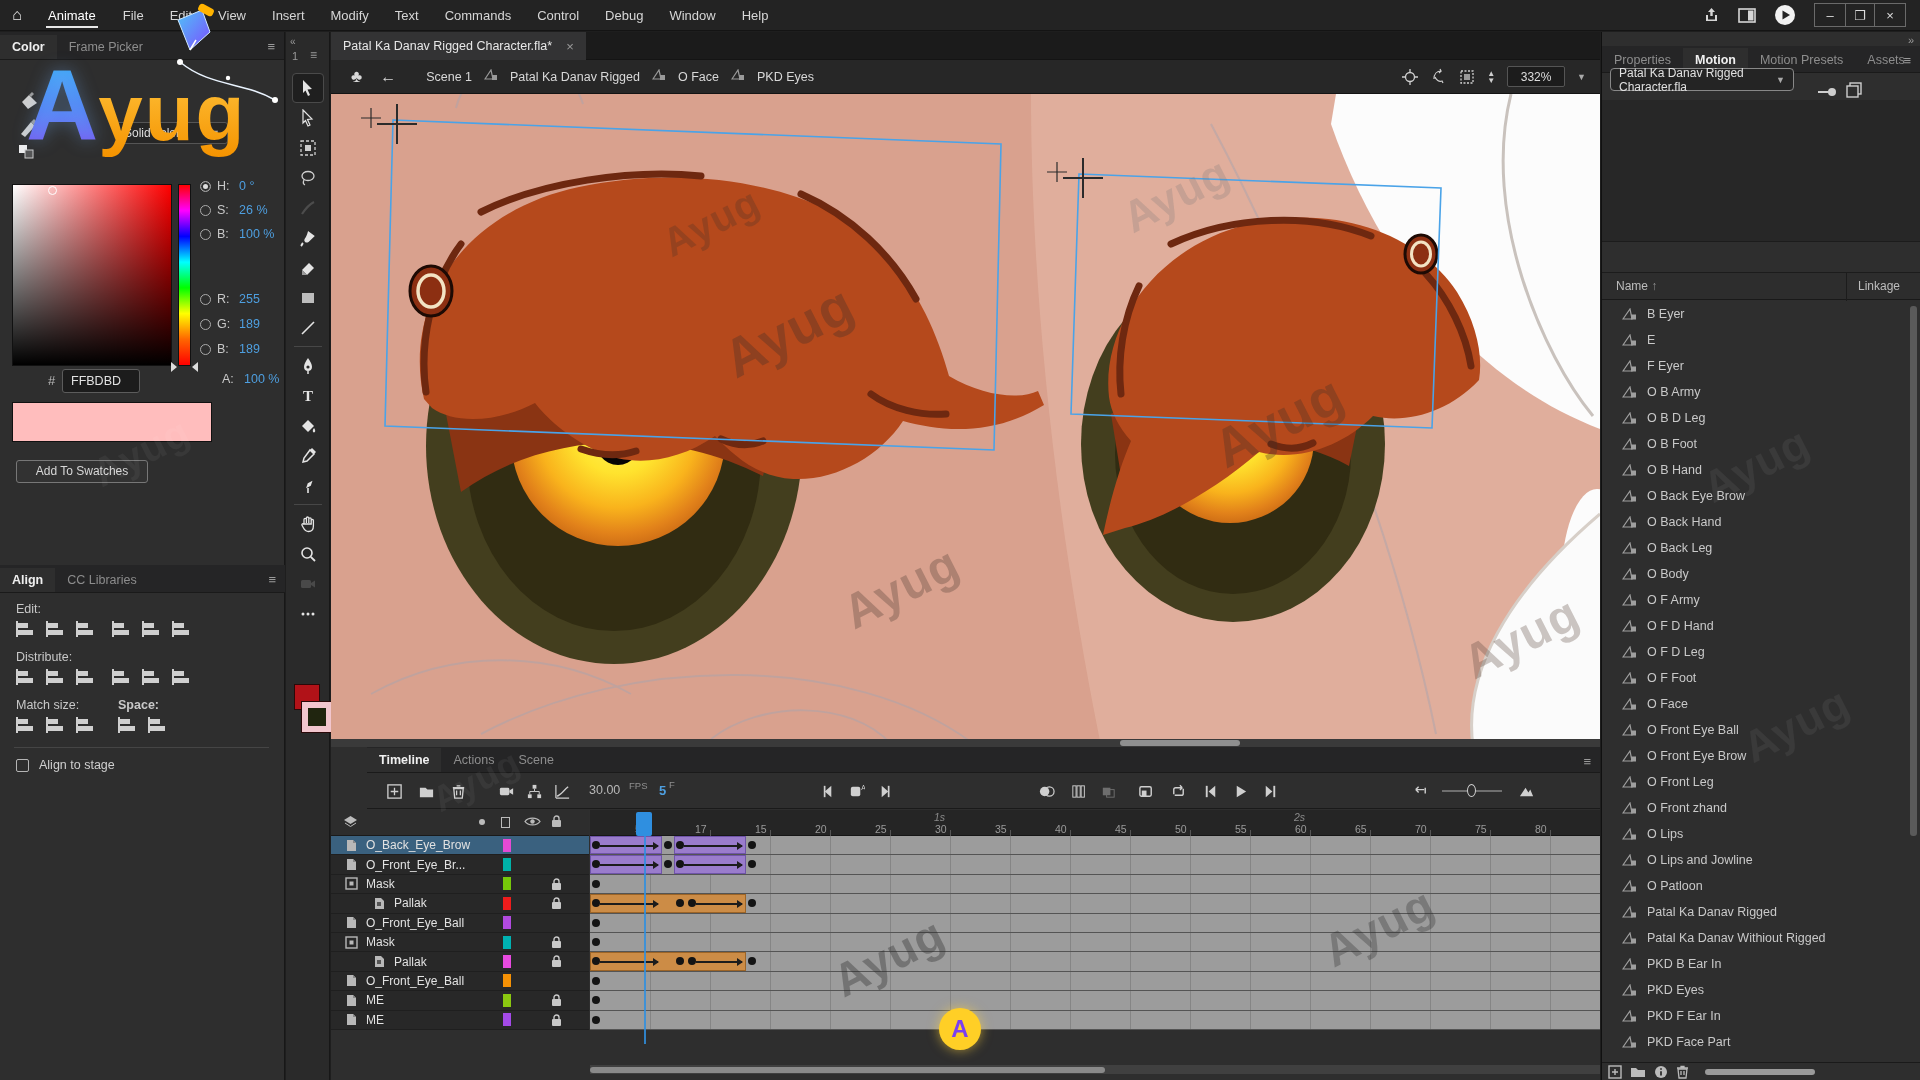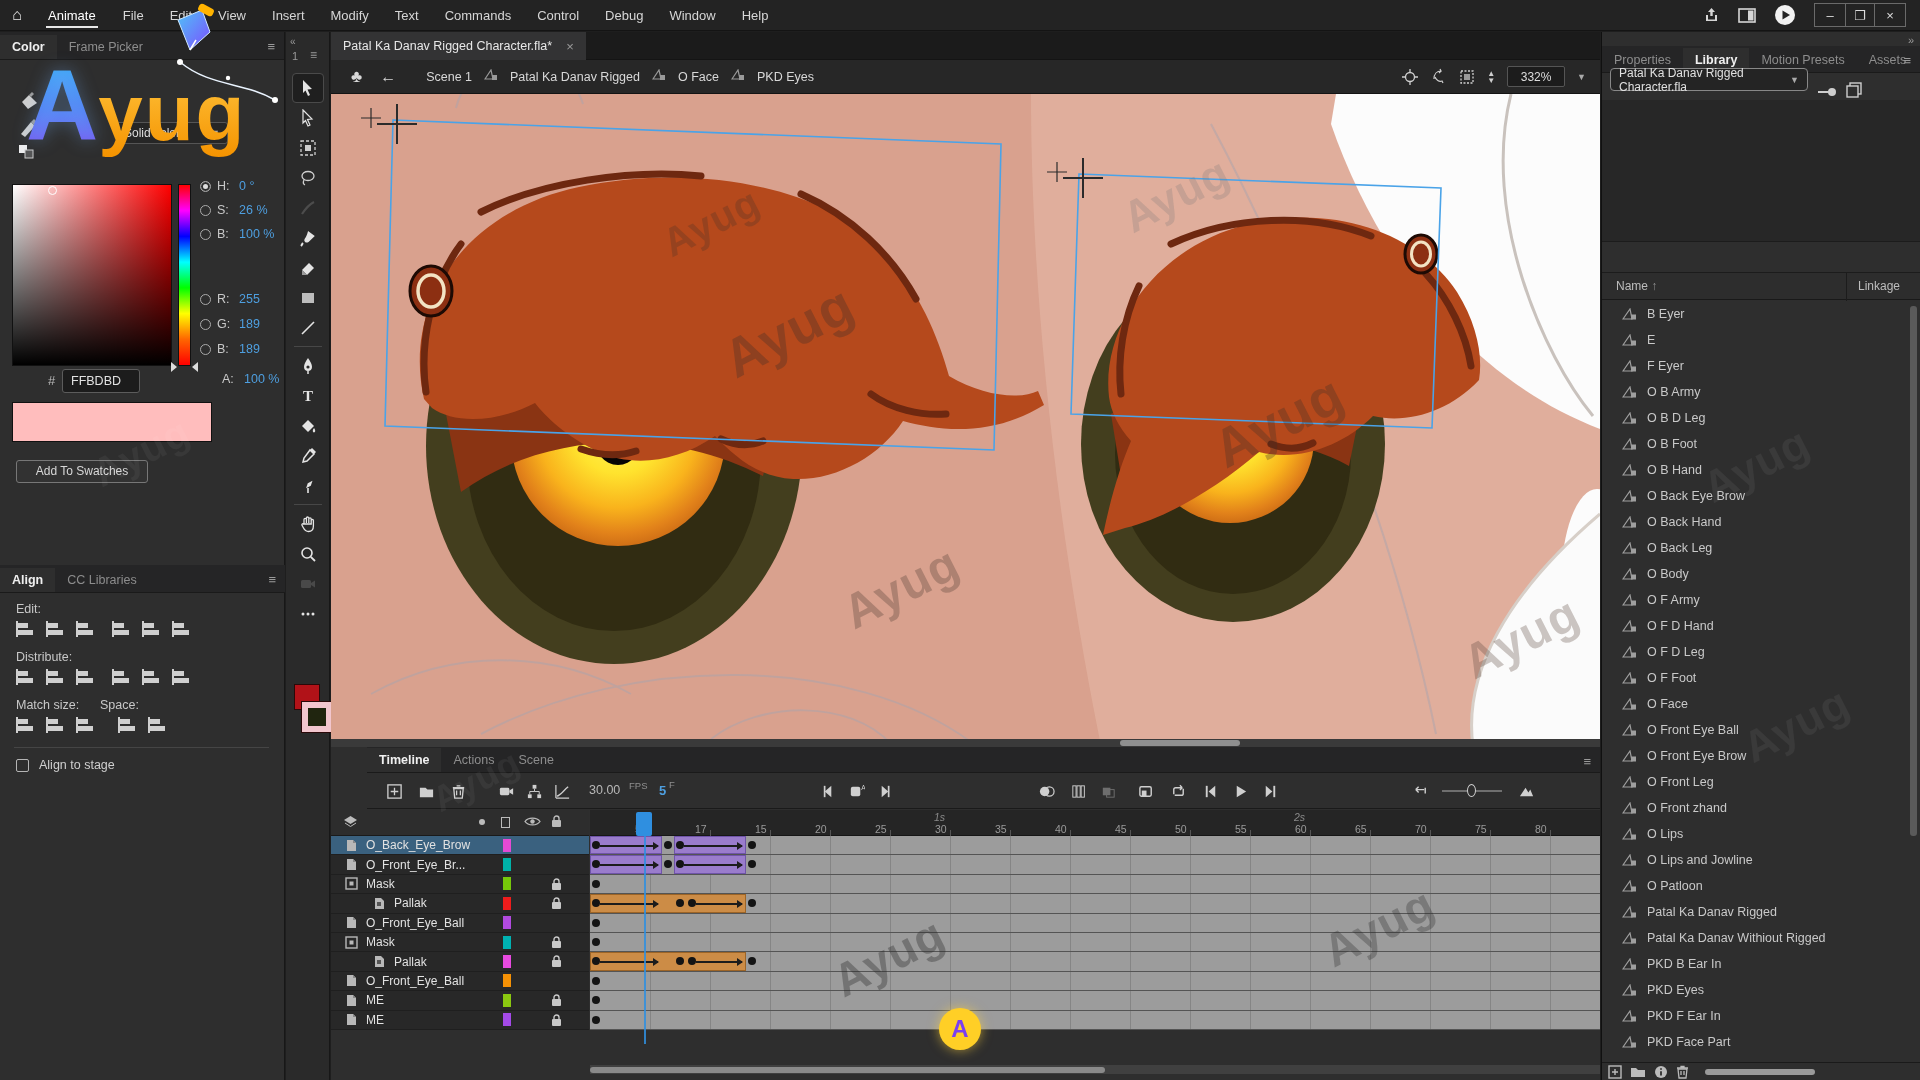"Library" div.ptab { text: Library -> Motion }
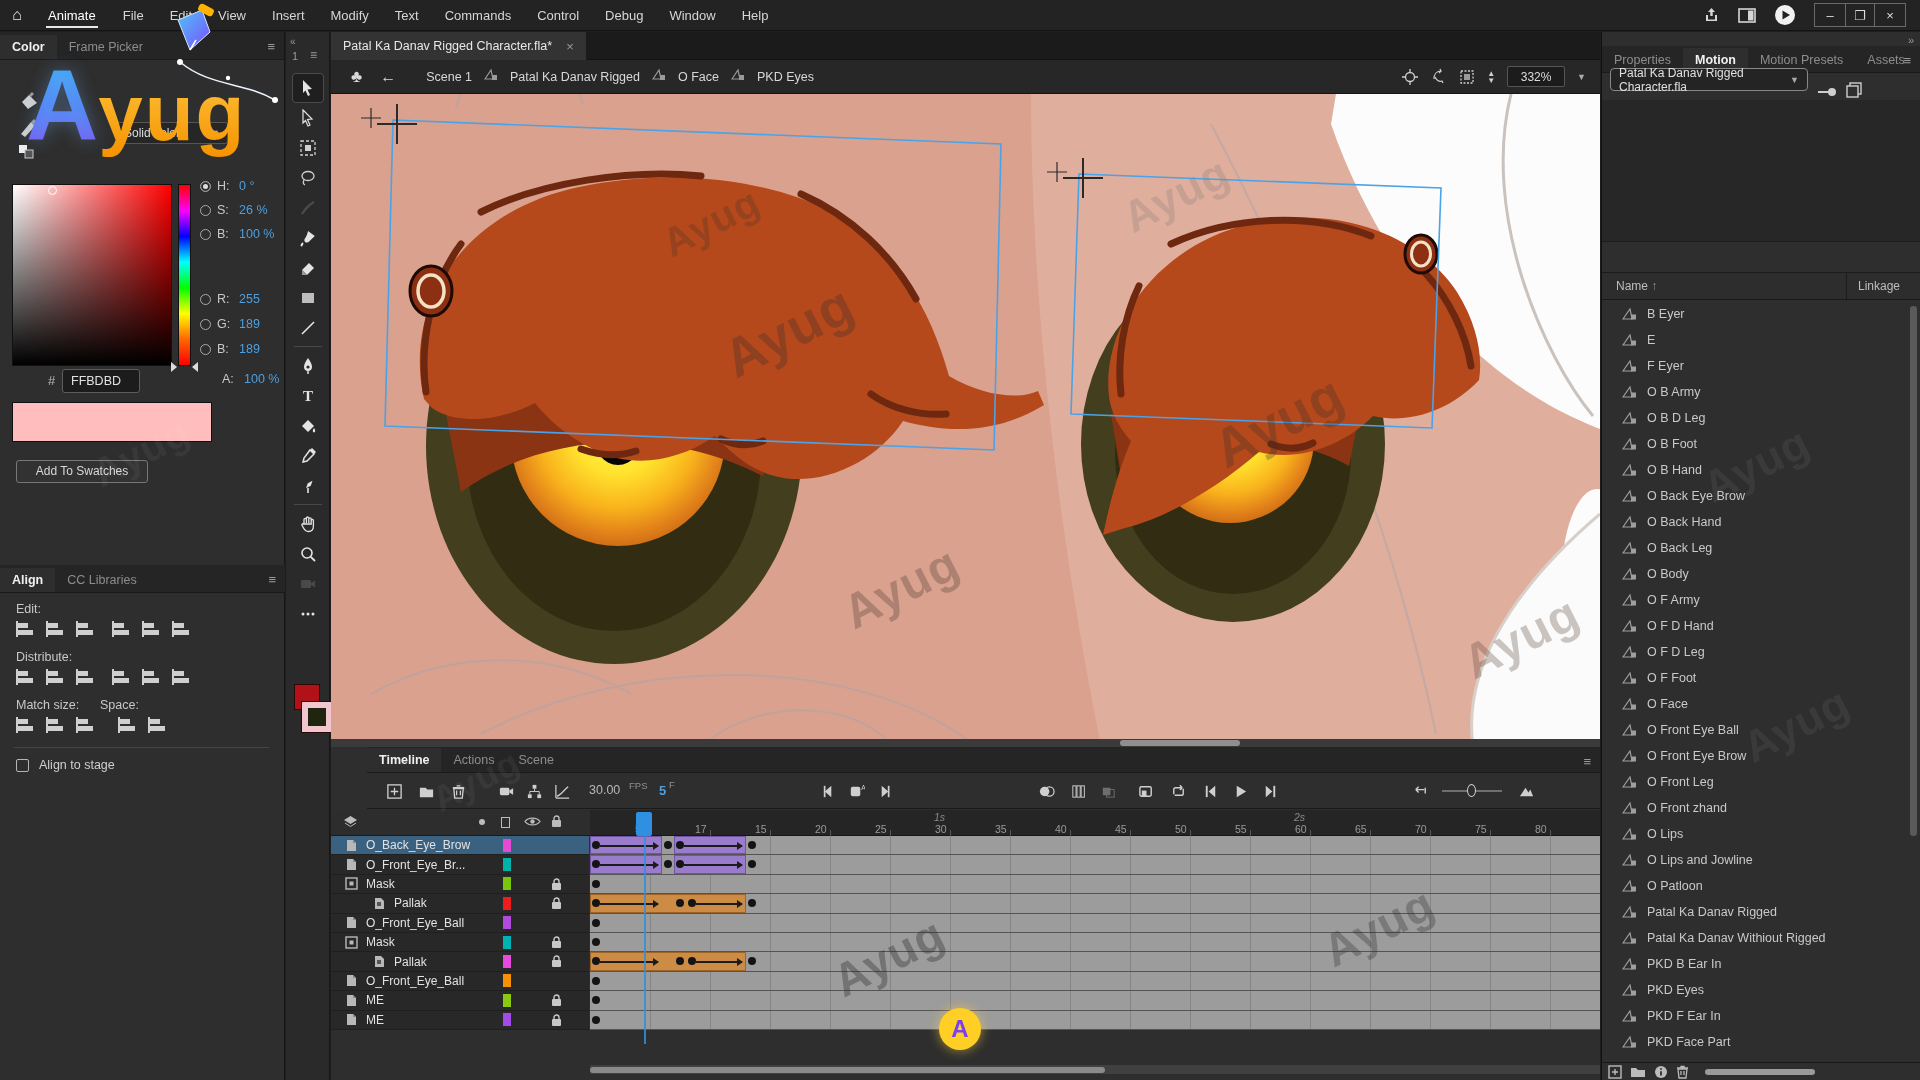"Patal Ka Danav Rigged Character.fla" #doc-select { width: 198px -> 184px }
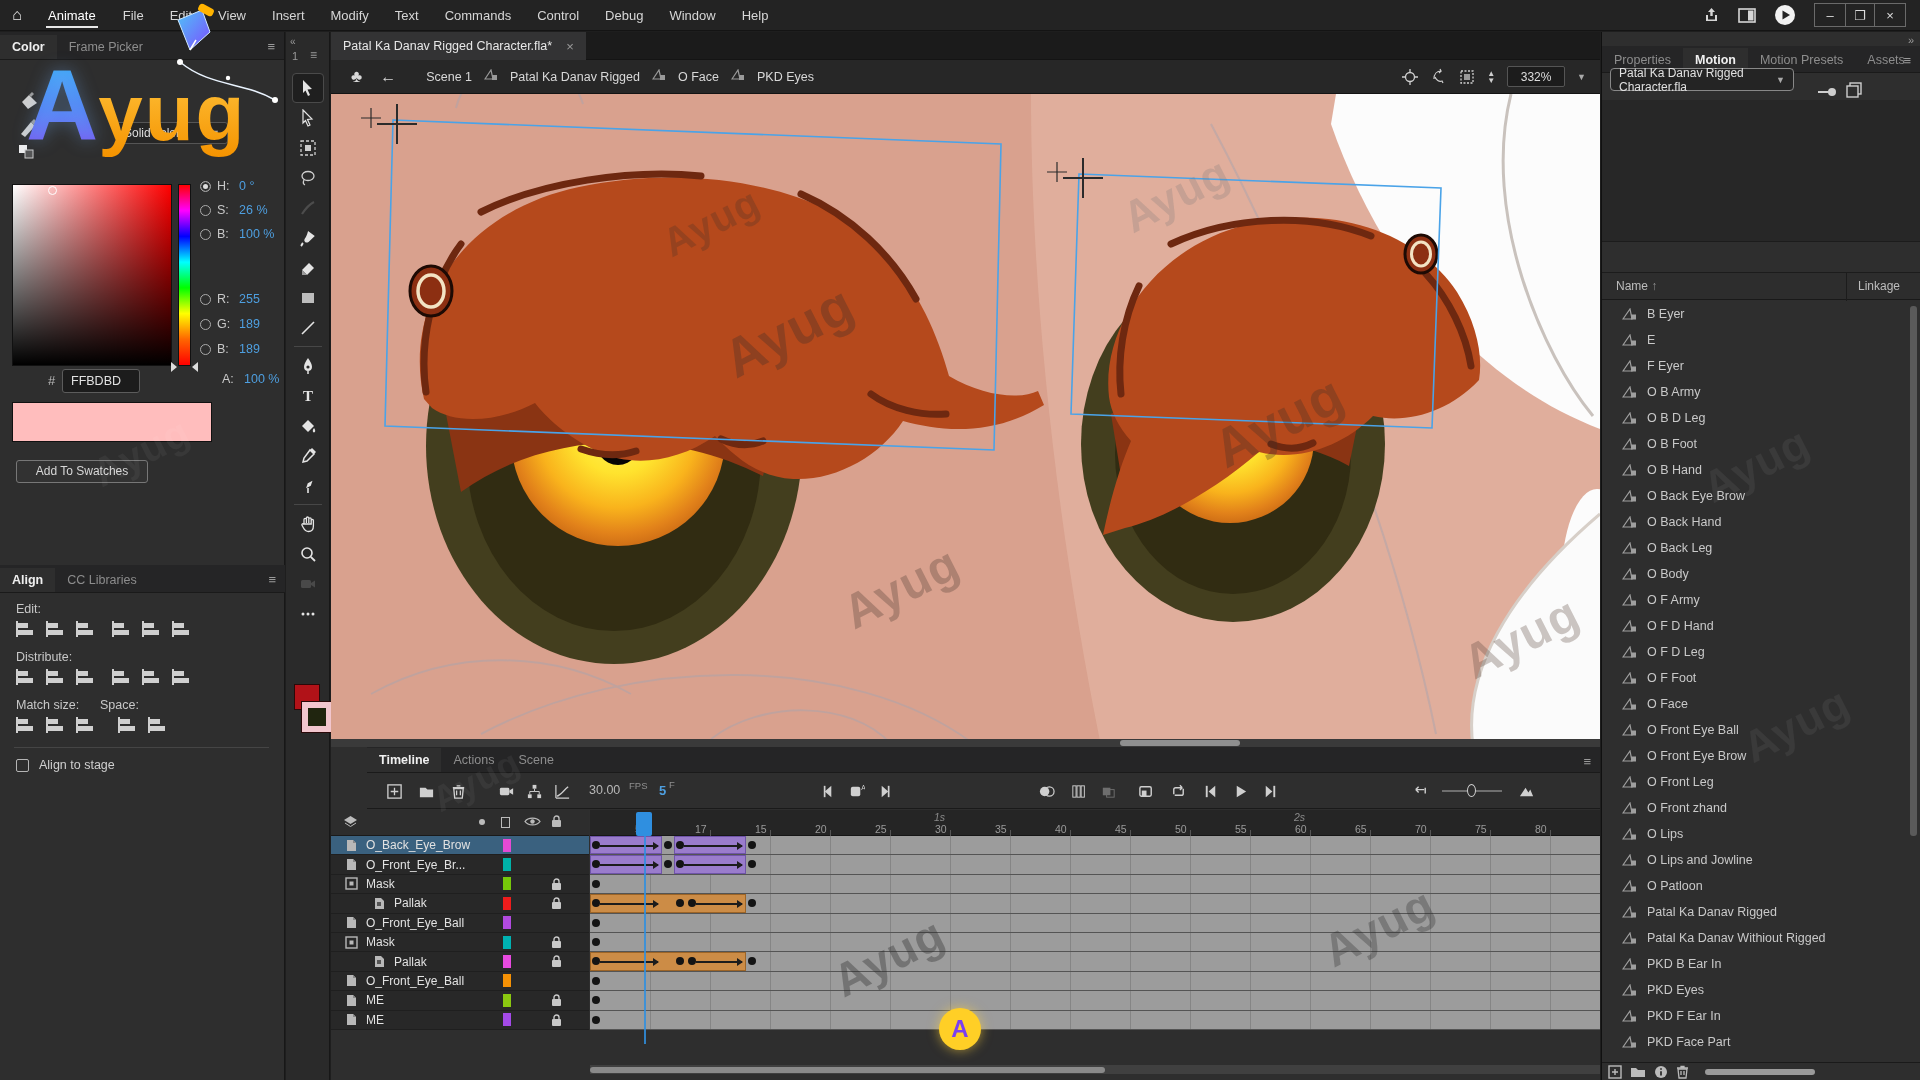"Space:" div.sec-label { font-weight: none -> bold; left: 100px -> 118px }
